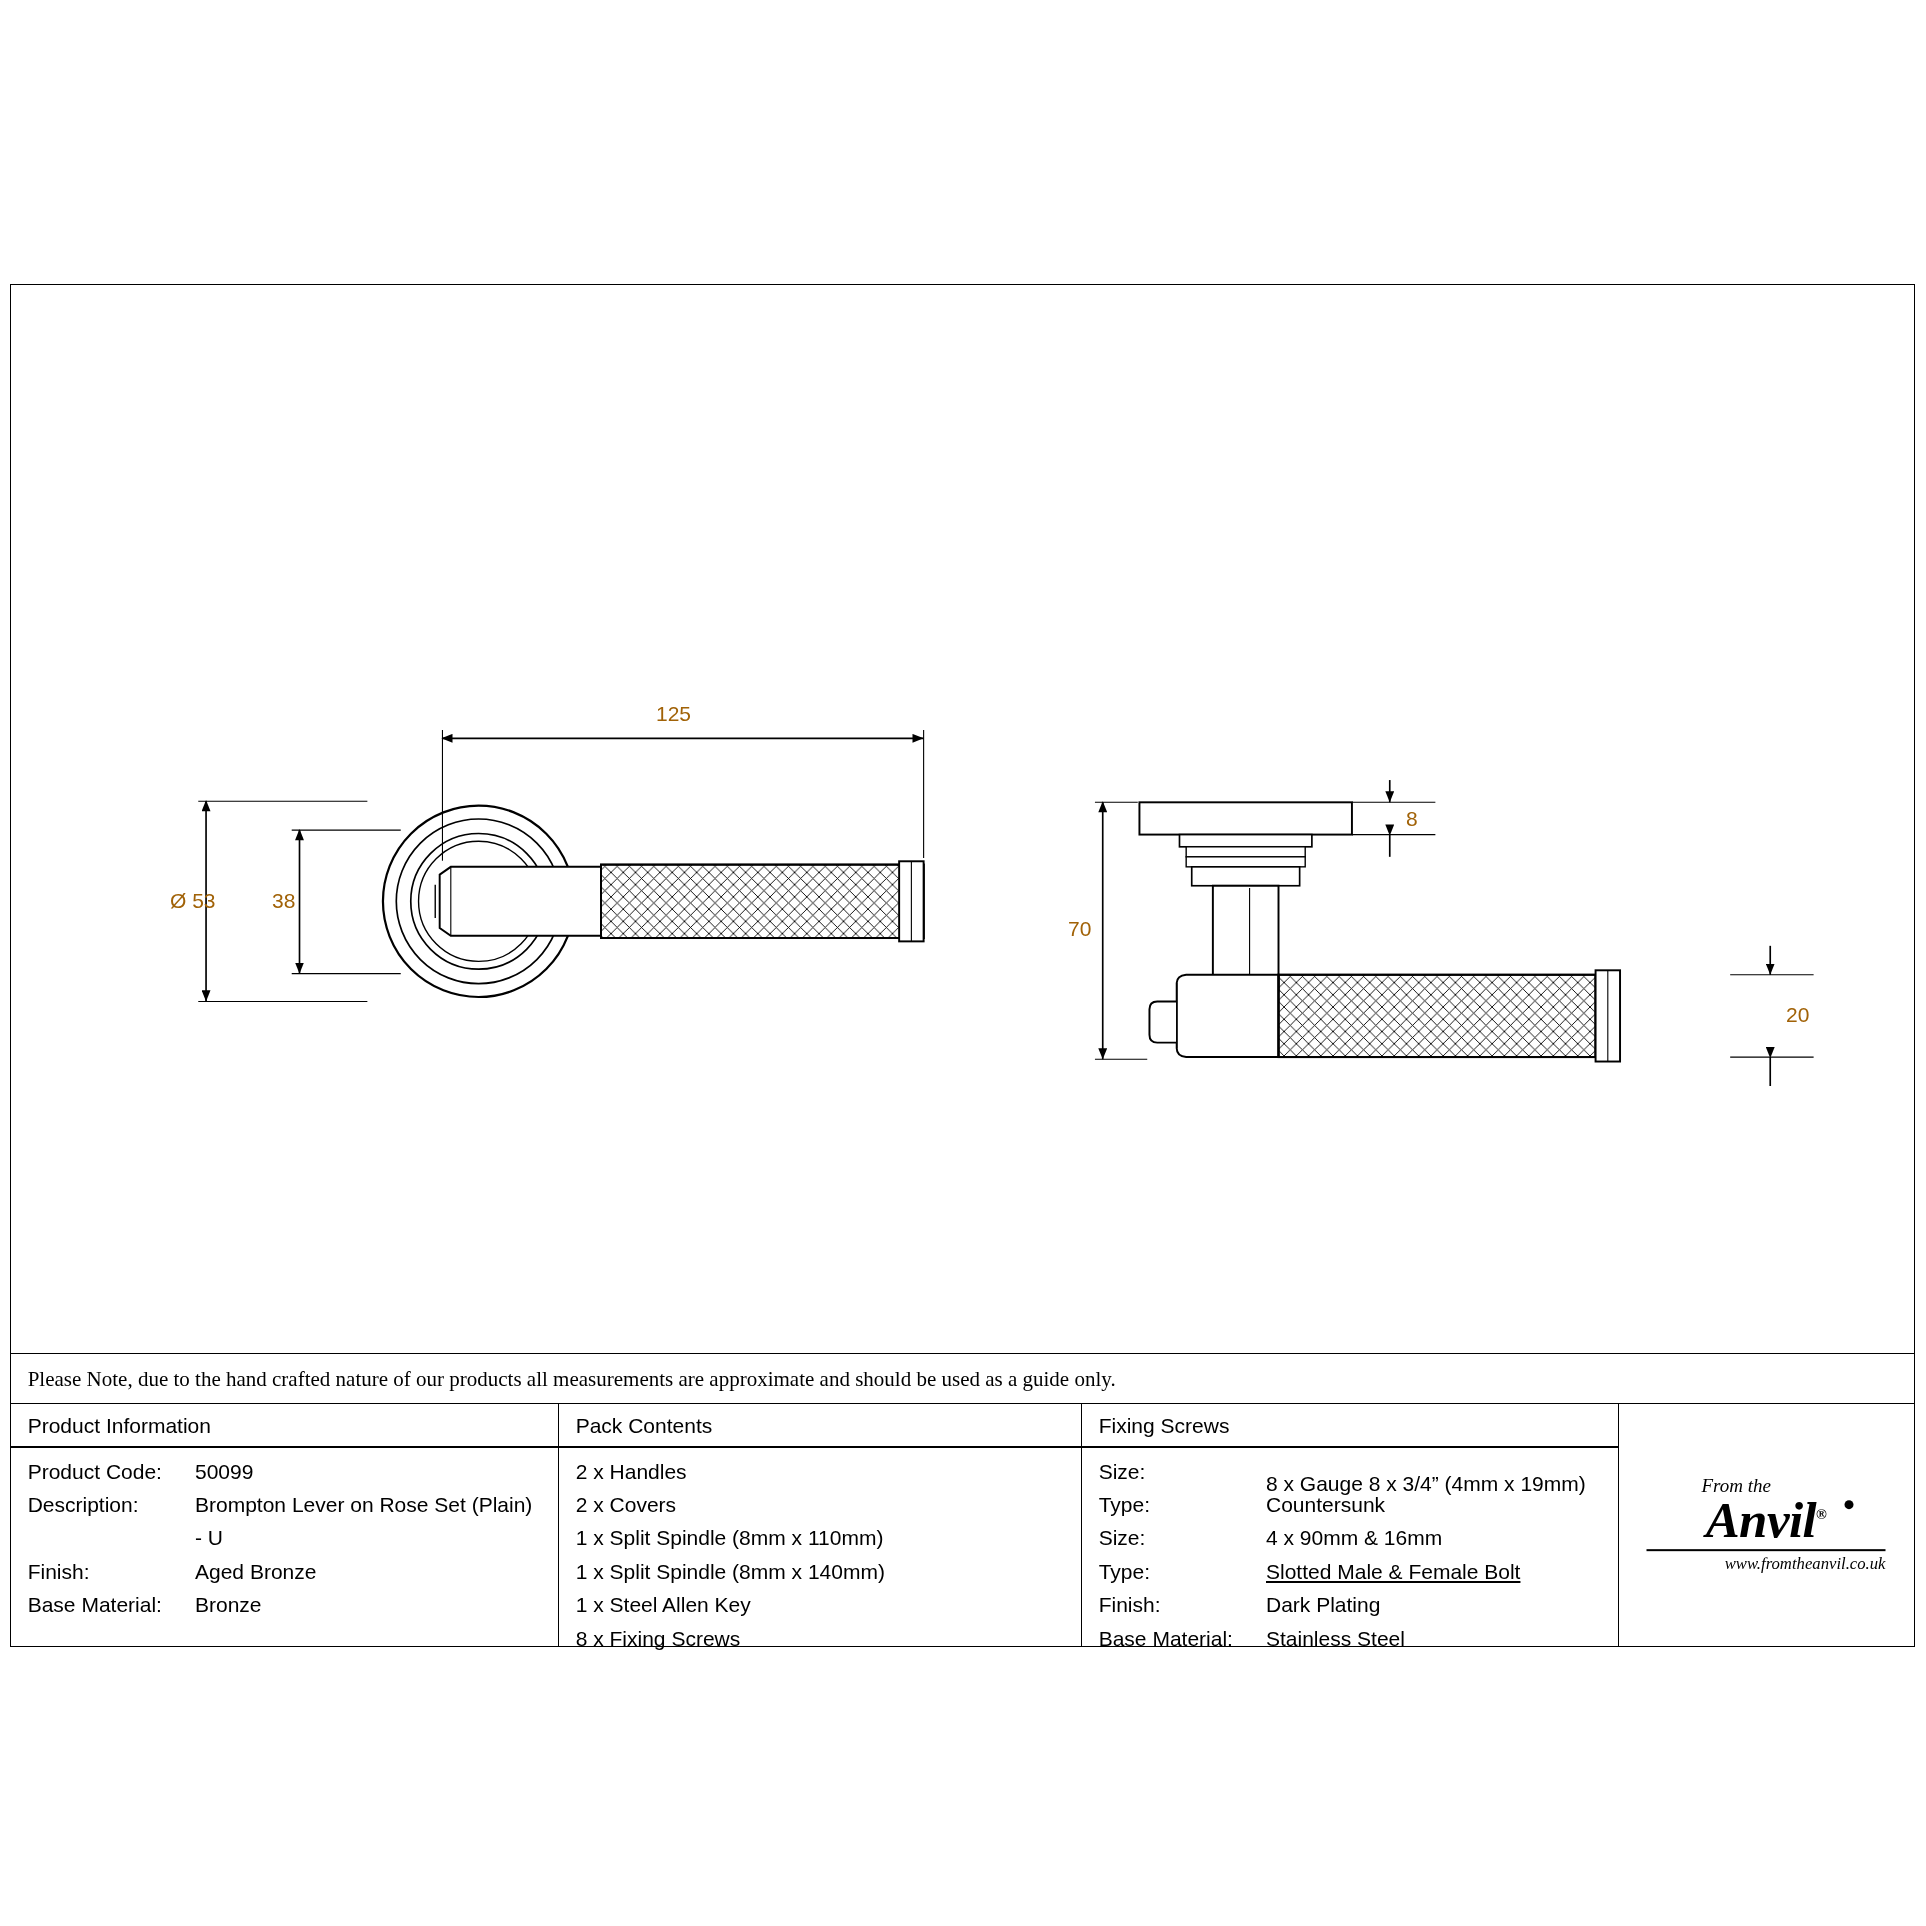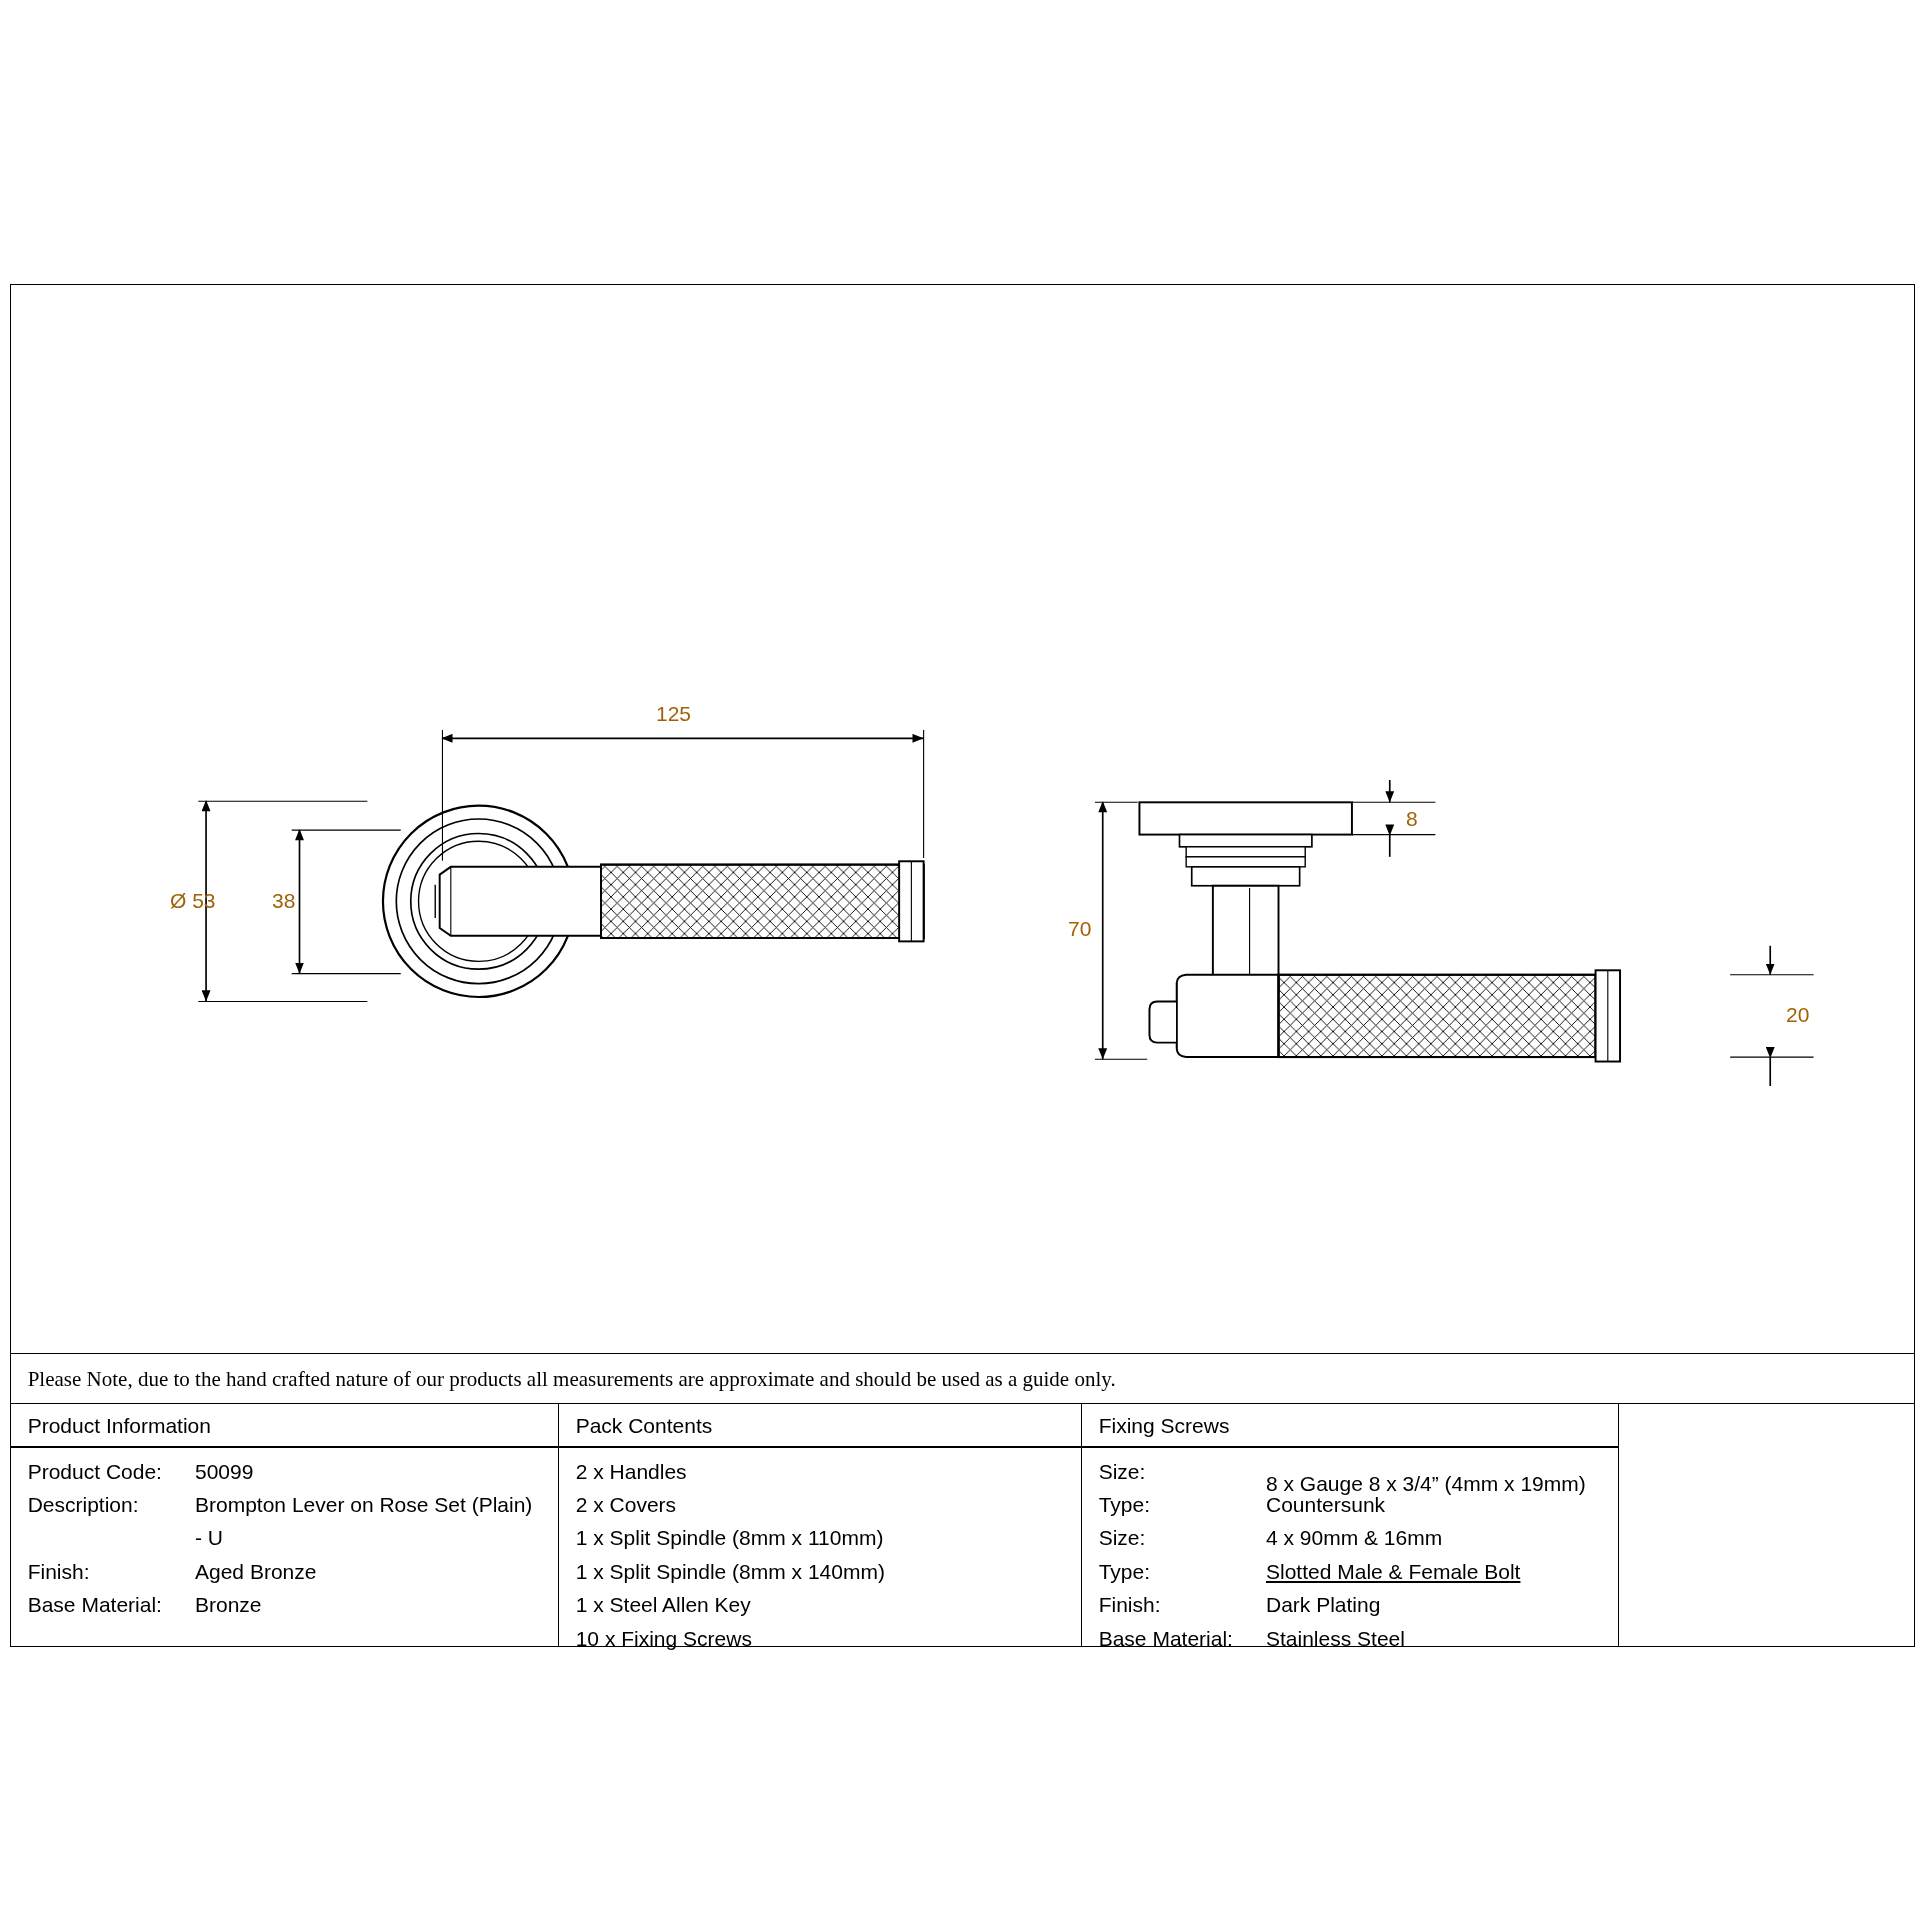"From the" div.logo-box { html: none -> <div> <div> <div>From the</div> <div> <span>Anvil</span><span>®</span> <span></span> </div> <div></div> <div>www.fromtheanvil.co.uk</div> </div> </div> }
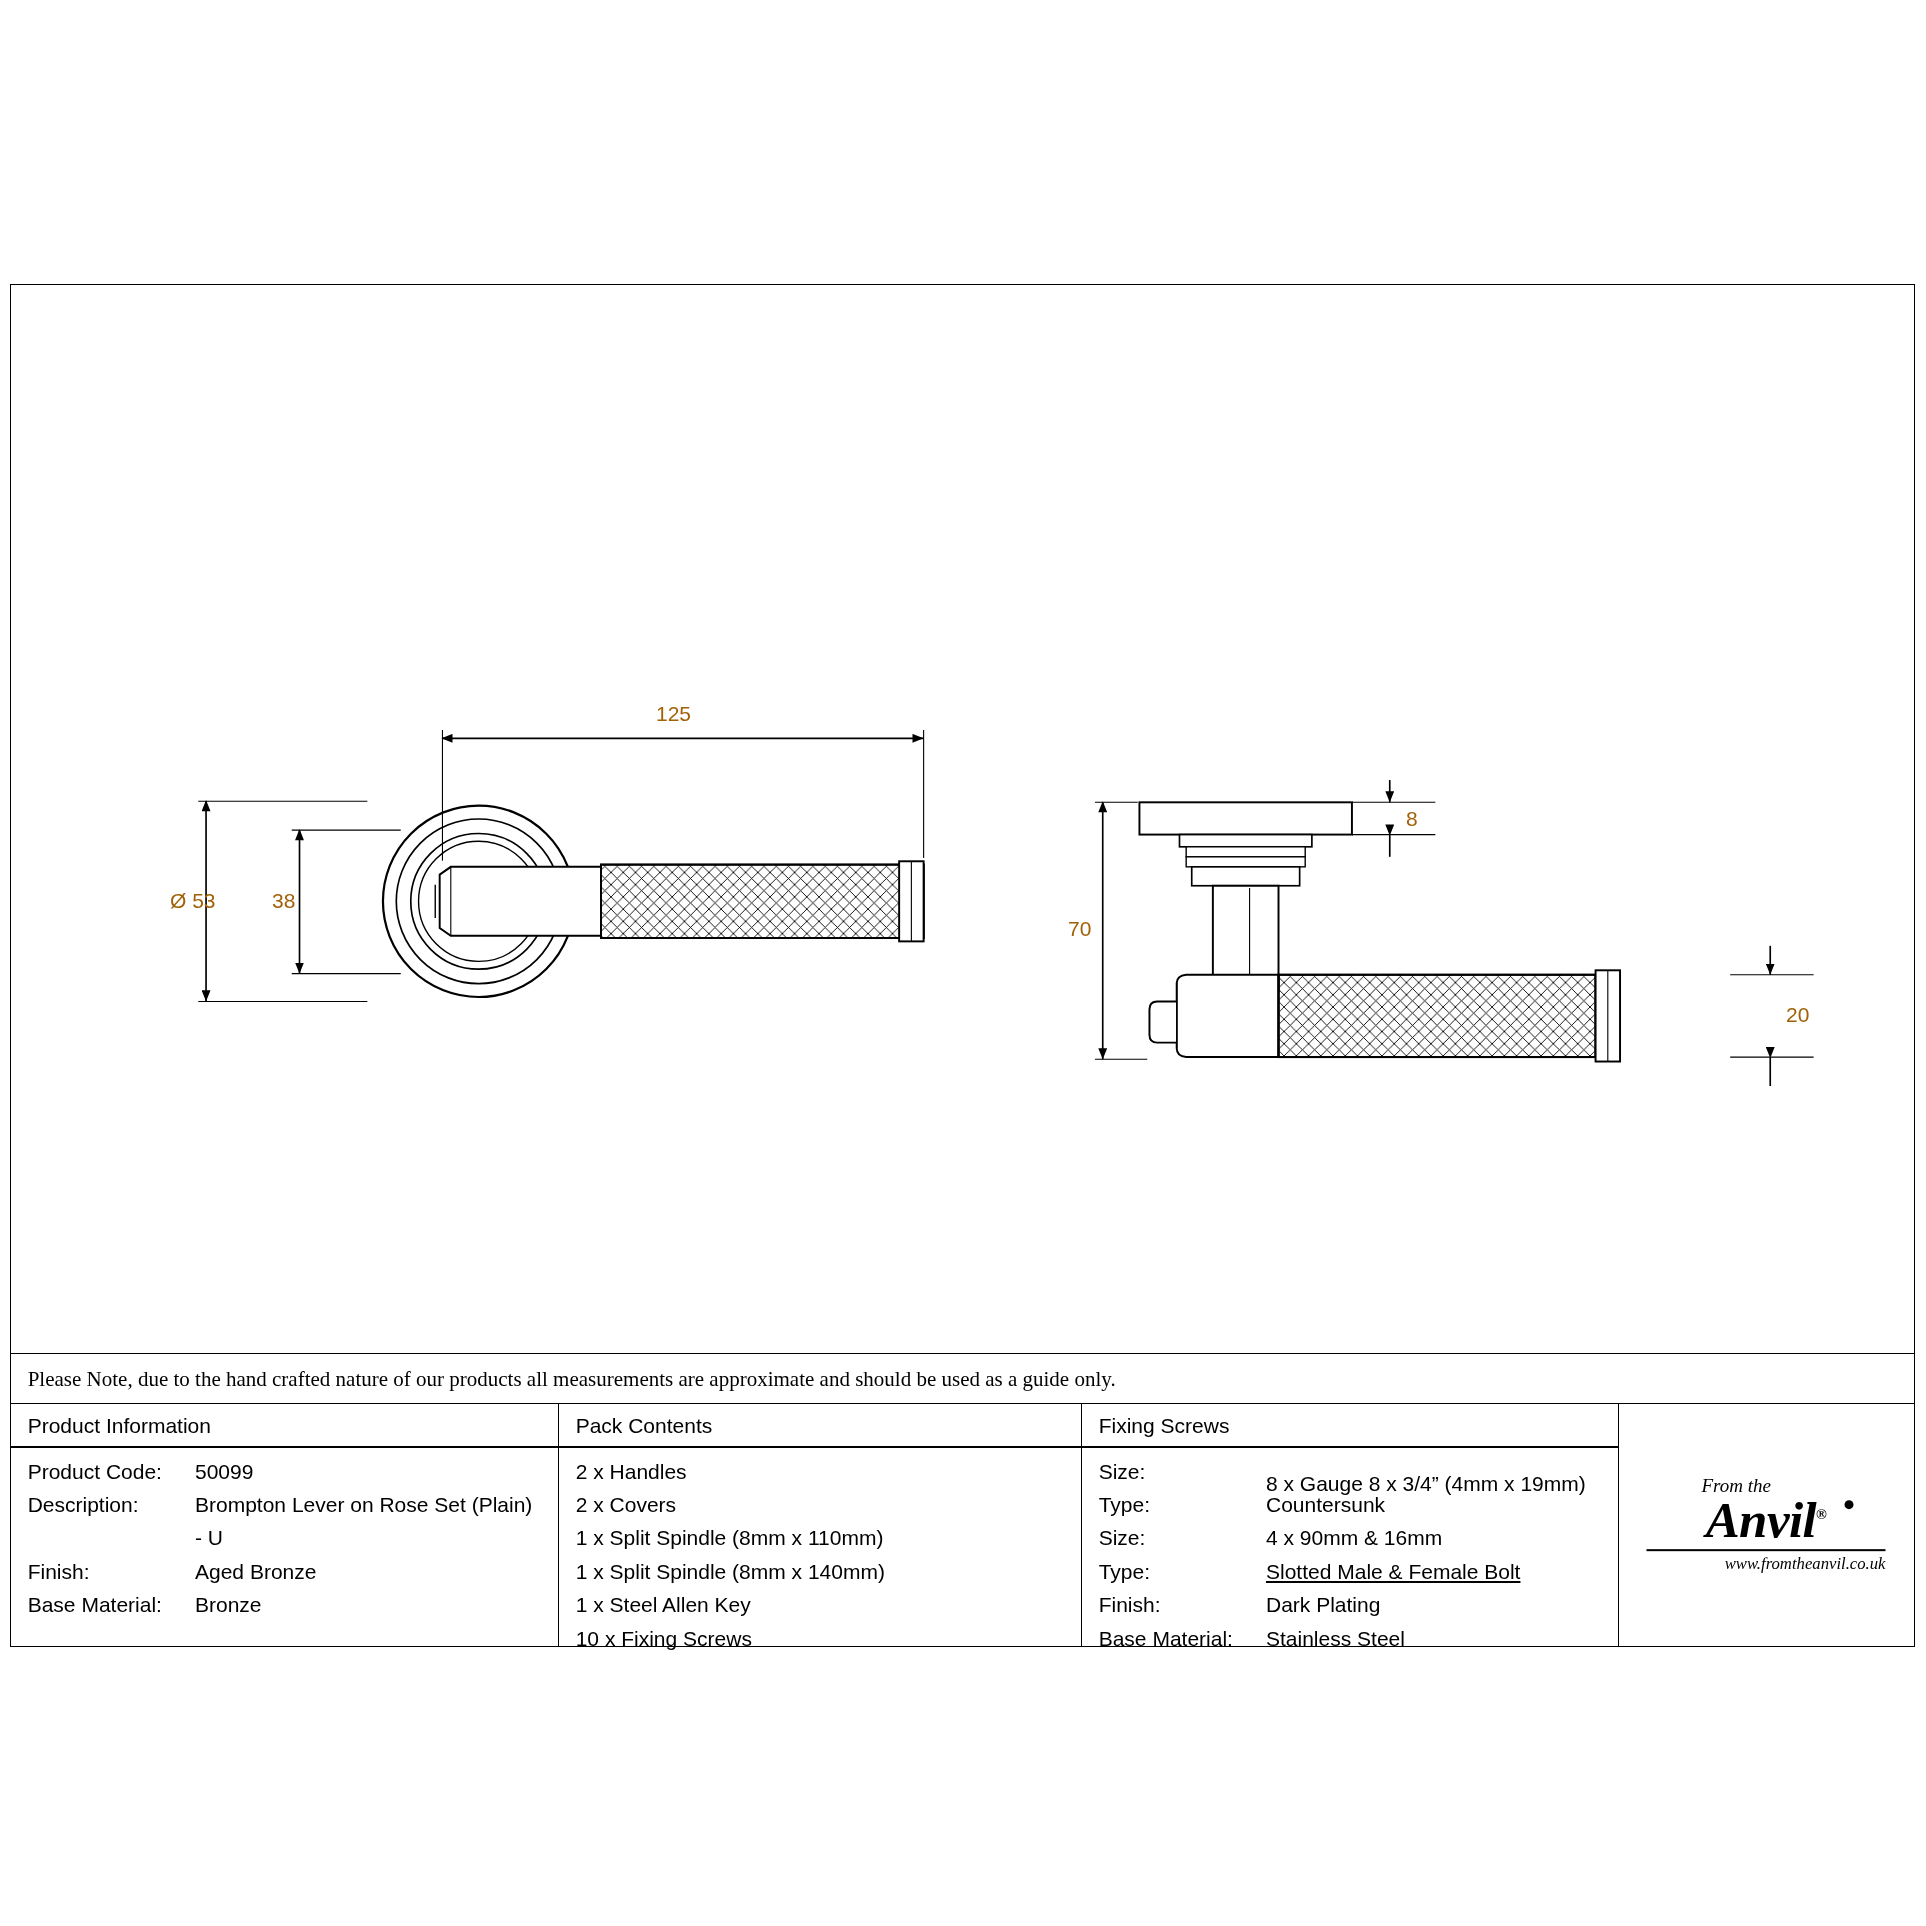"10 x Fixing Screws" div.kv { text: 10 -> 8 }
